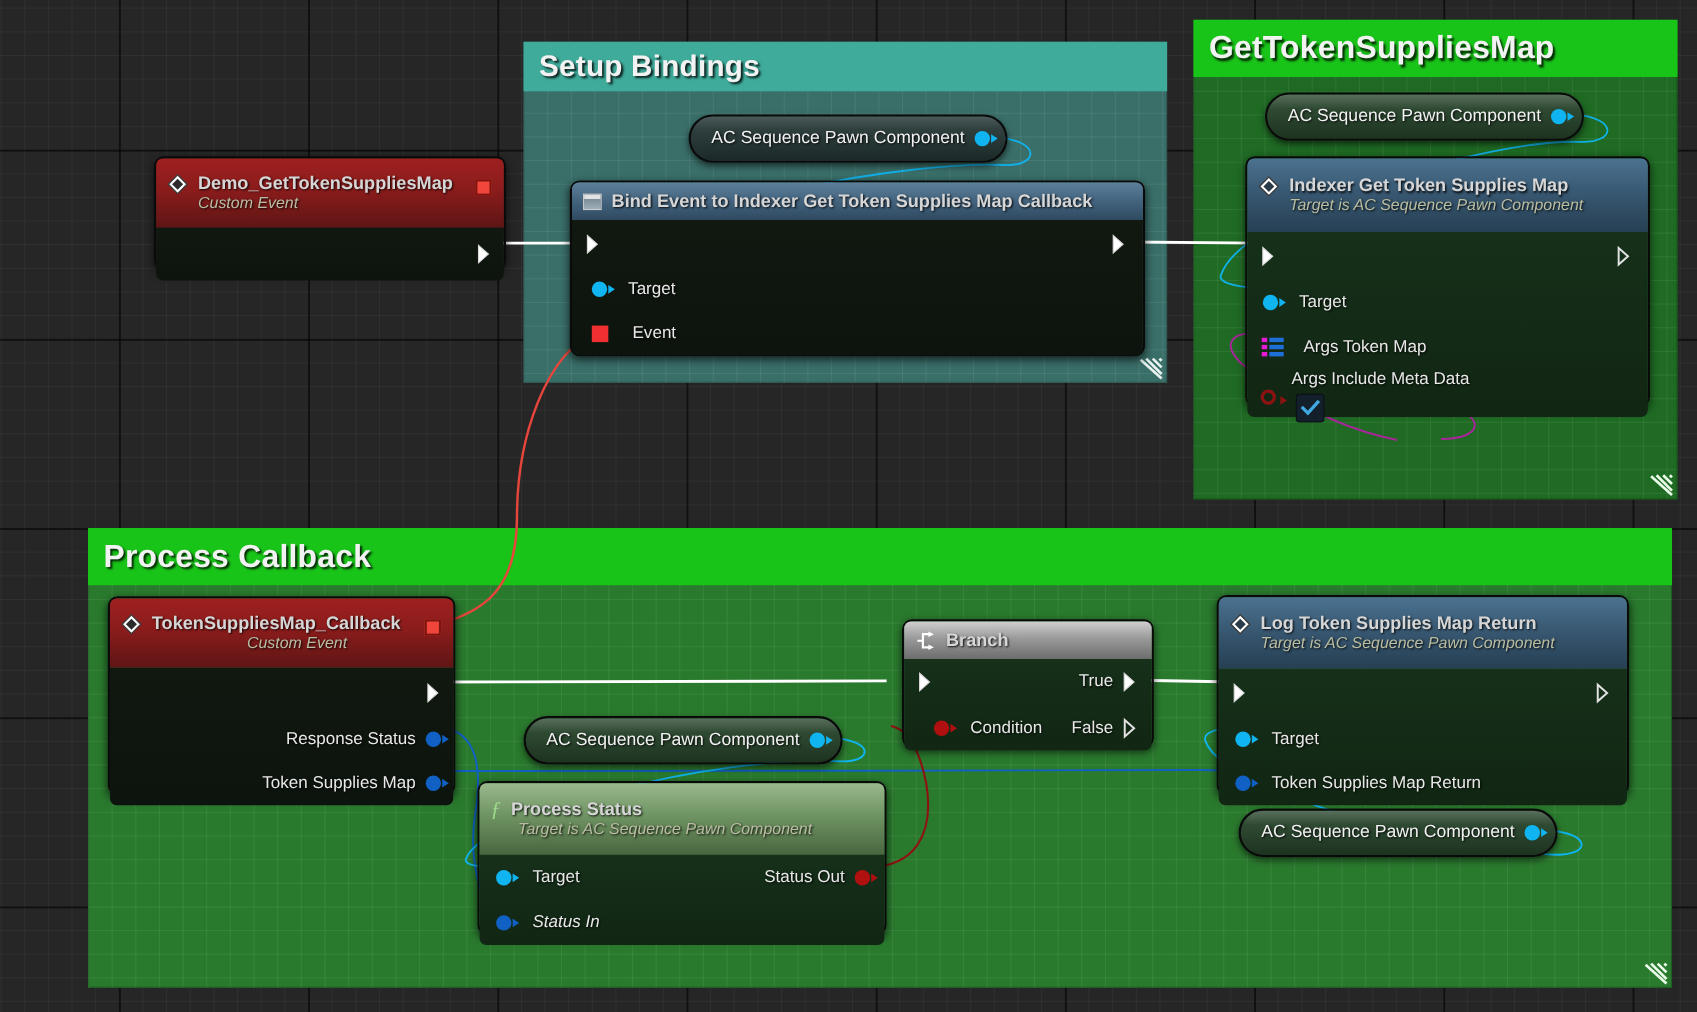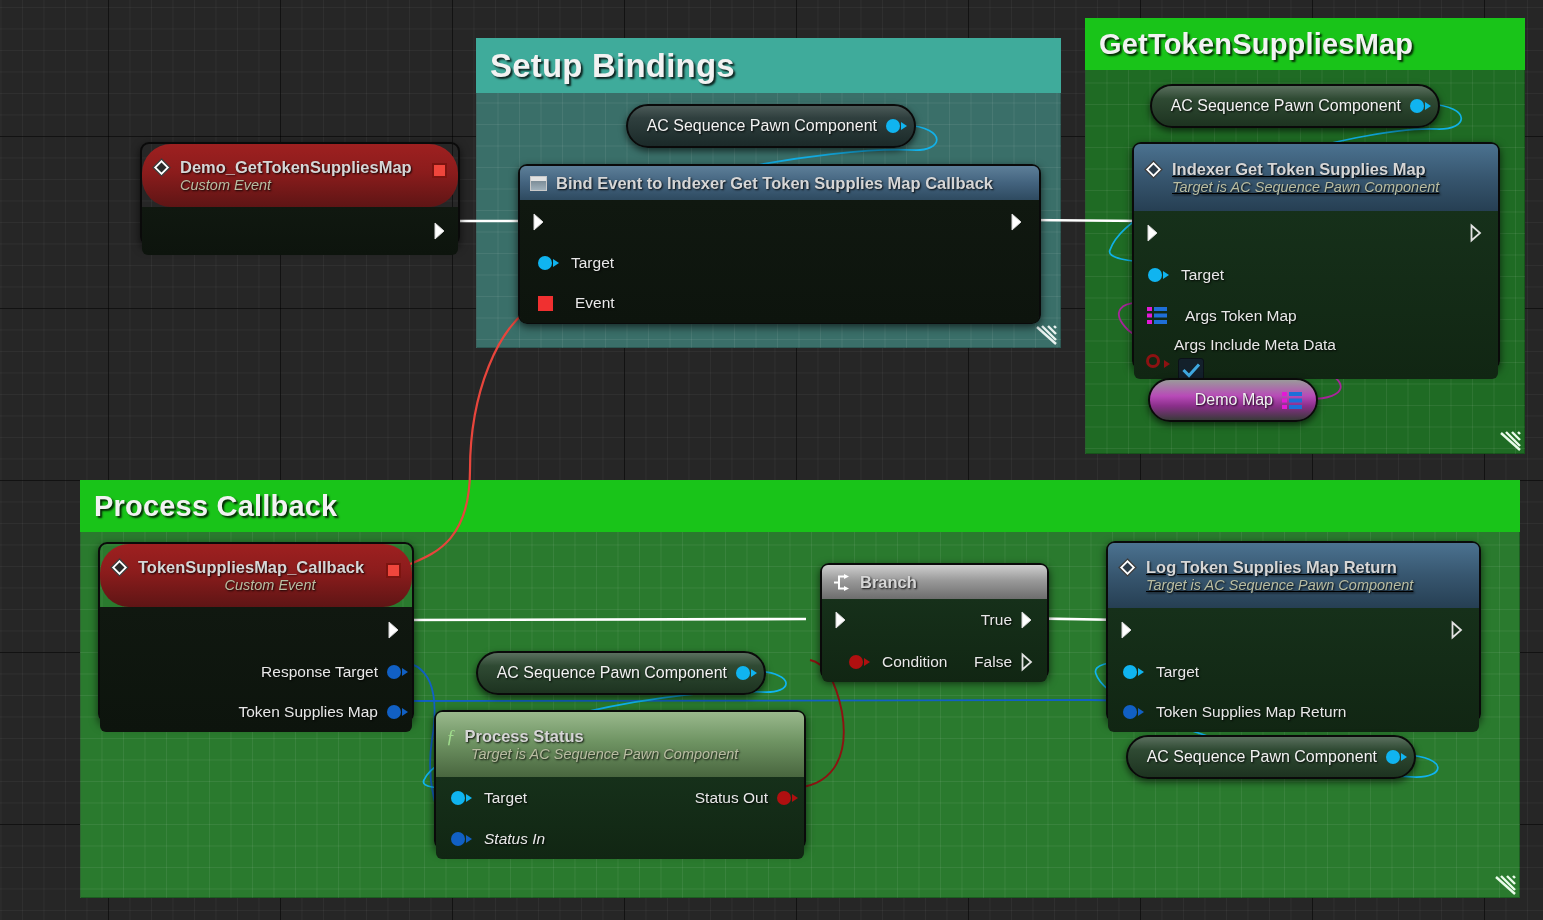"Setup Bindings" .comment .c-head { font-size: 33px -> 27px; height: 55px -> 45px }
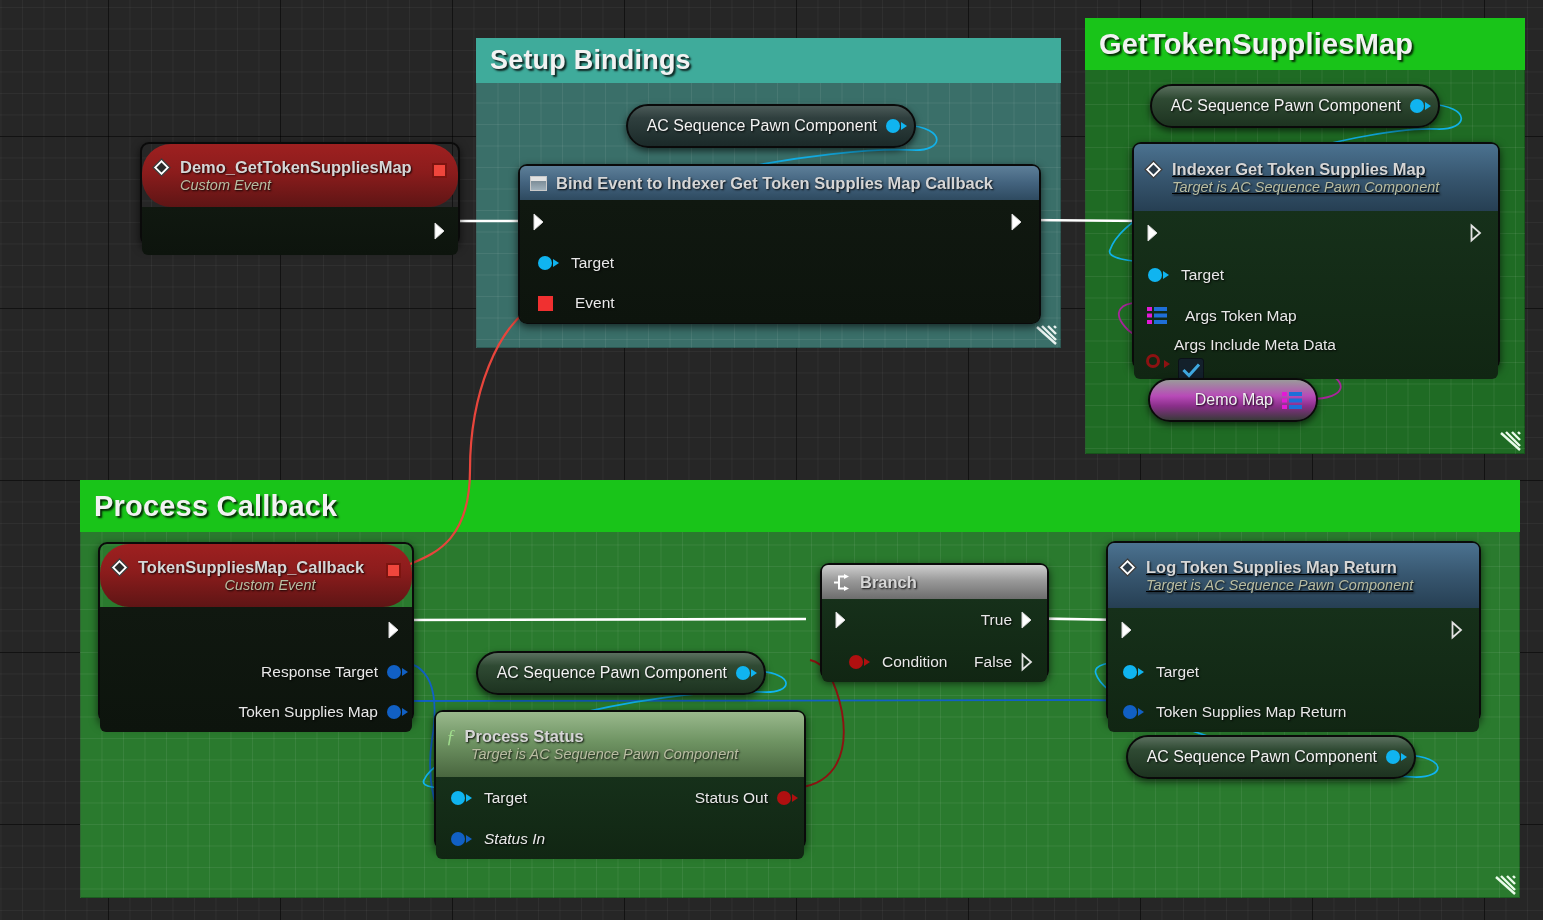"Demo_GetTokenSuppliesMap" .head-event { border-radius: 29px -> none }
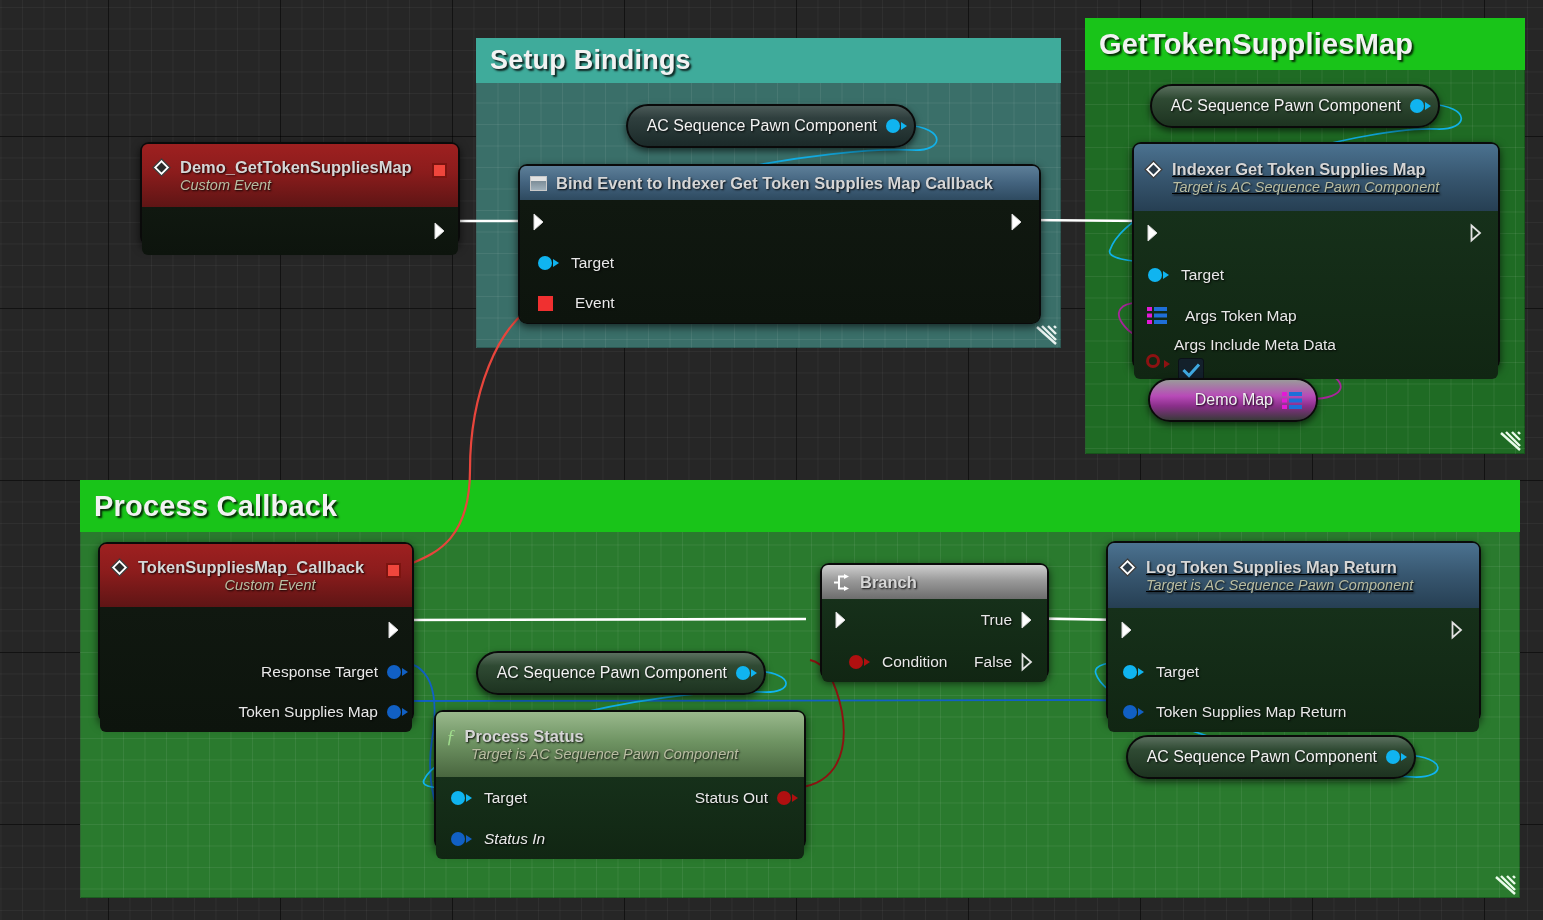"Indexer Get Token Supplies Map" .head-darkblue { text-decoration: underline -> none }
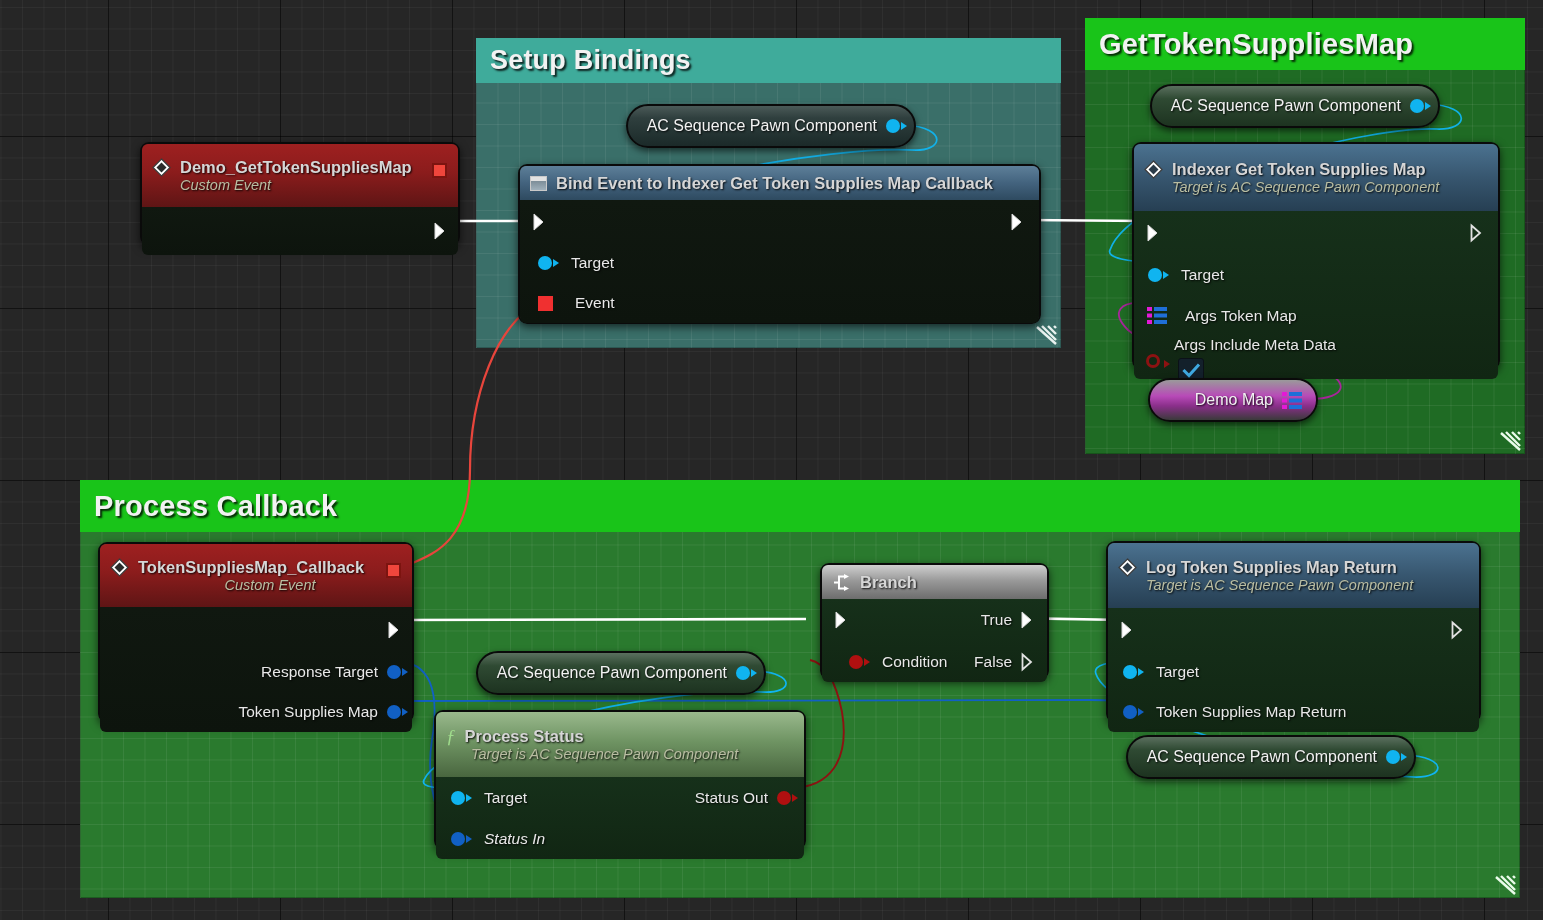"Demo Map" div.getter { html: <div> <span>Demo Map</span> <span> <svg> <rect></rect> <rect></rect> <rect></rect> <rect></rect> <rect></rect> <rect></rect> </svg> </span> </div> -> none }
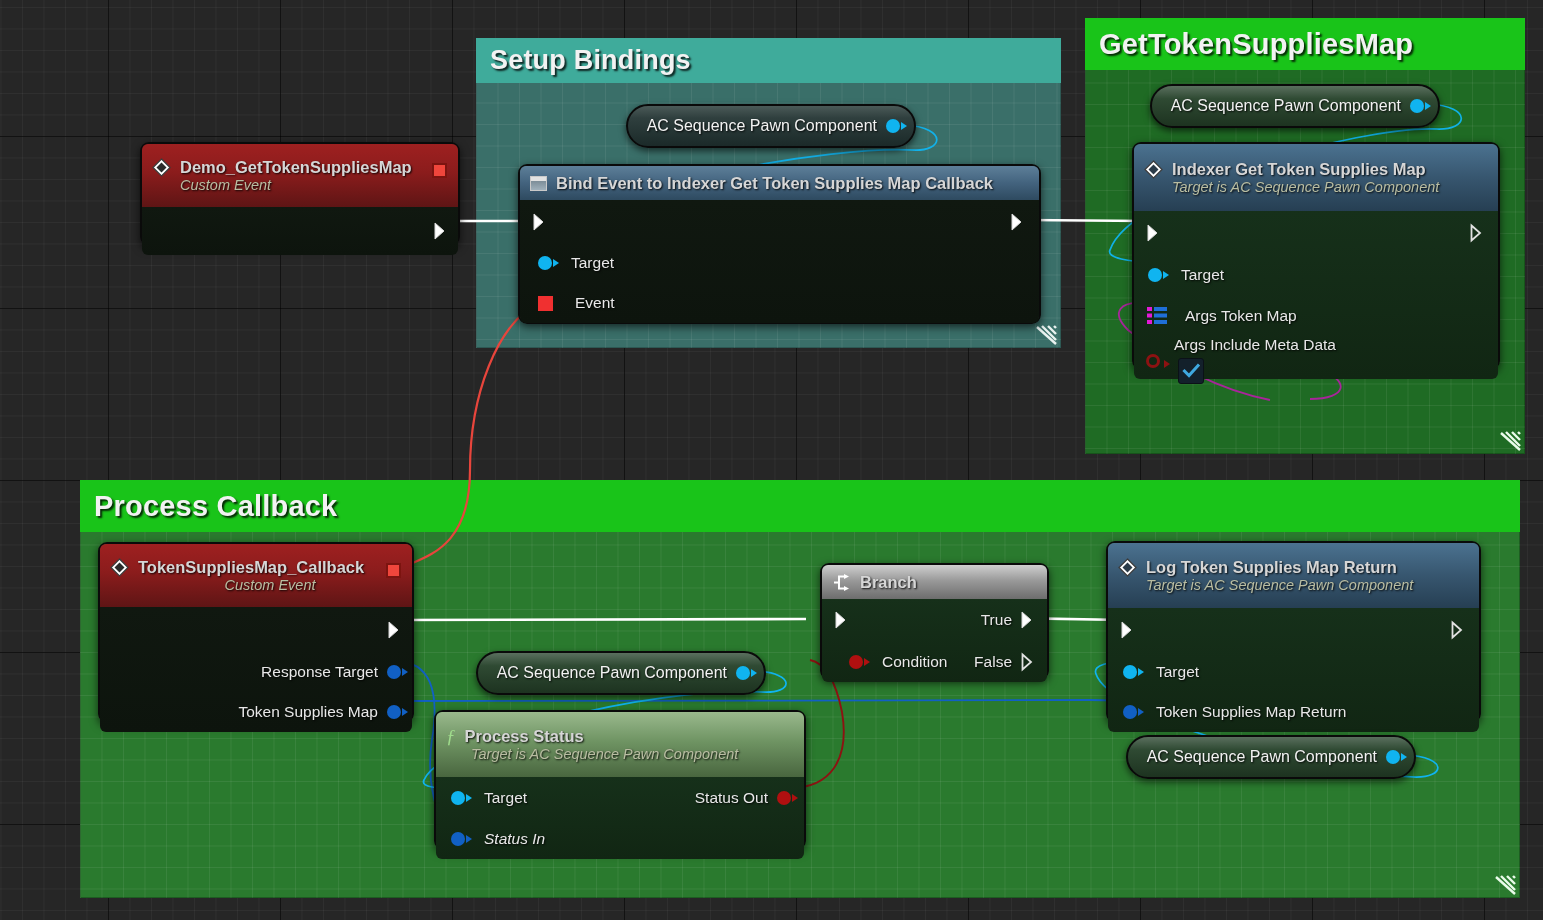"Response Target" span.pinlabel { text: Target -> Status }
